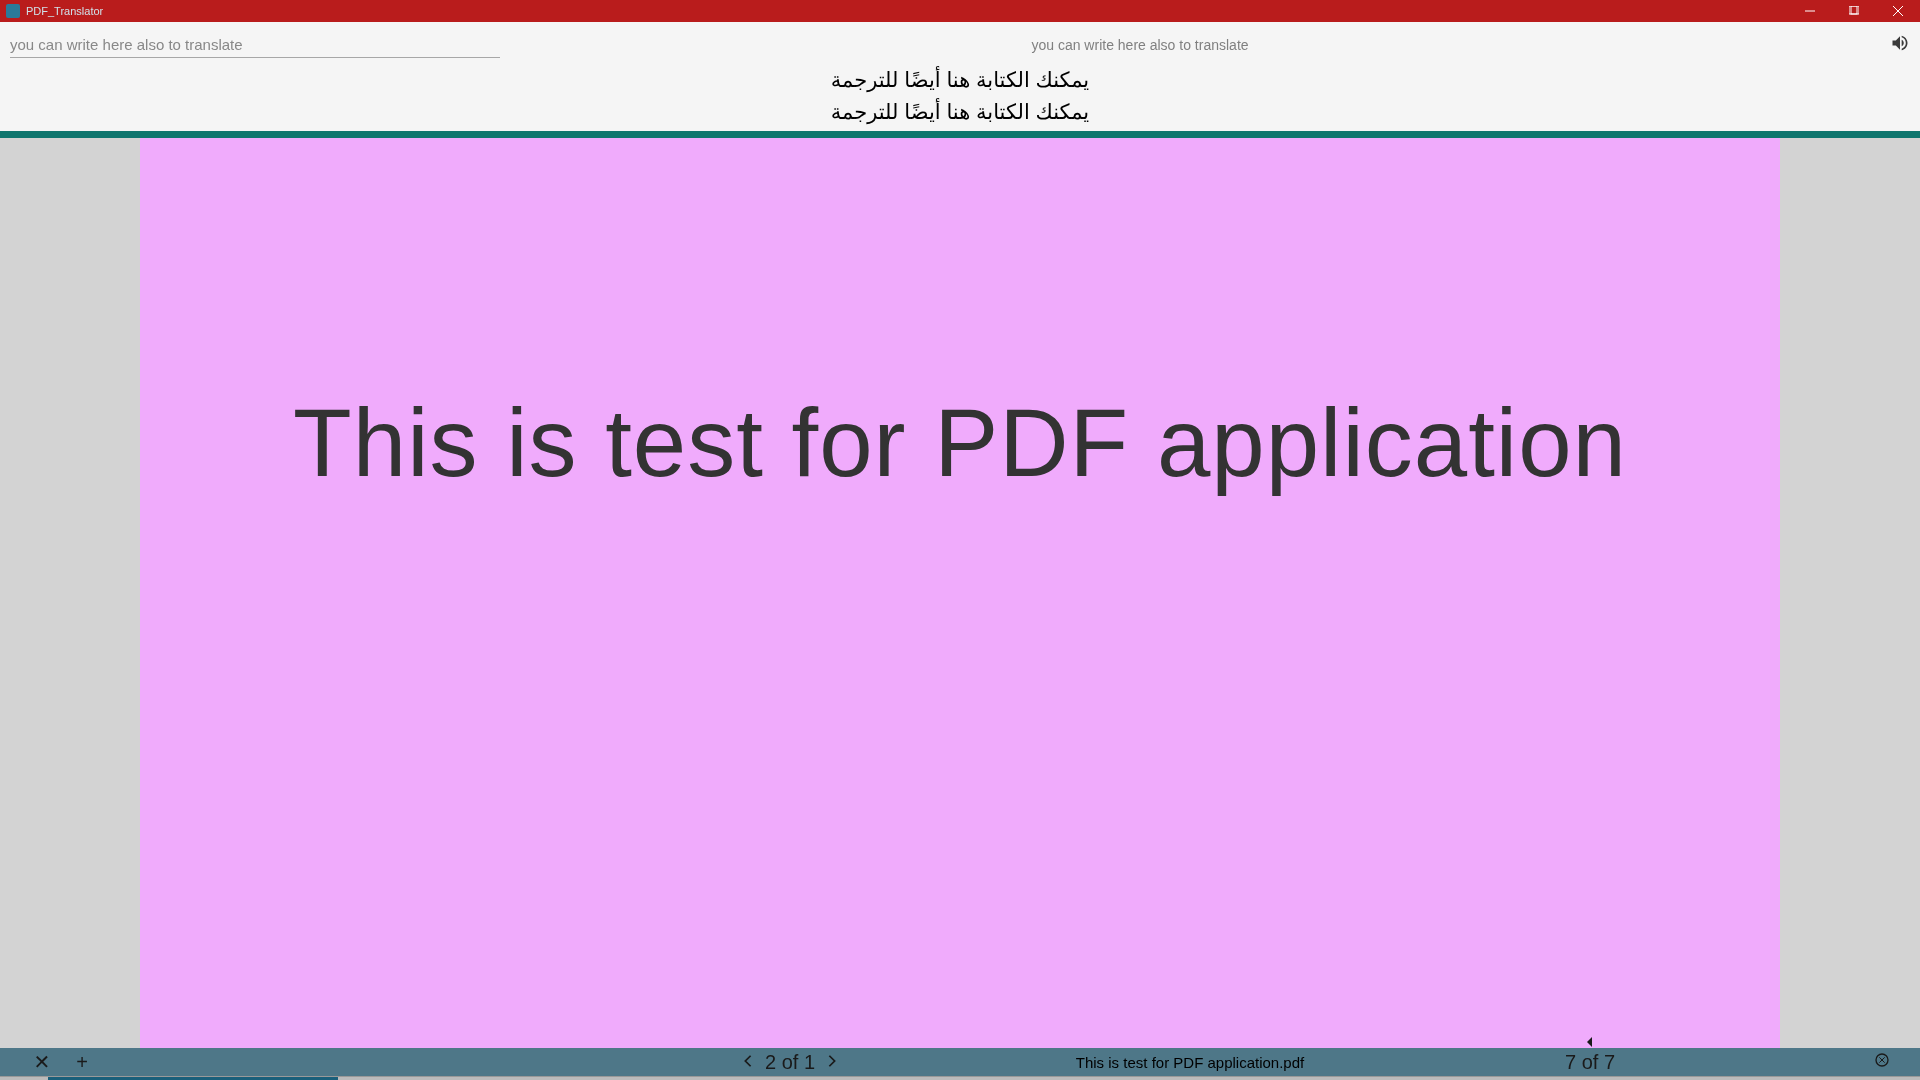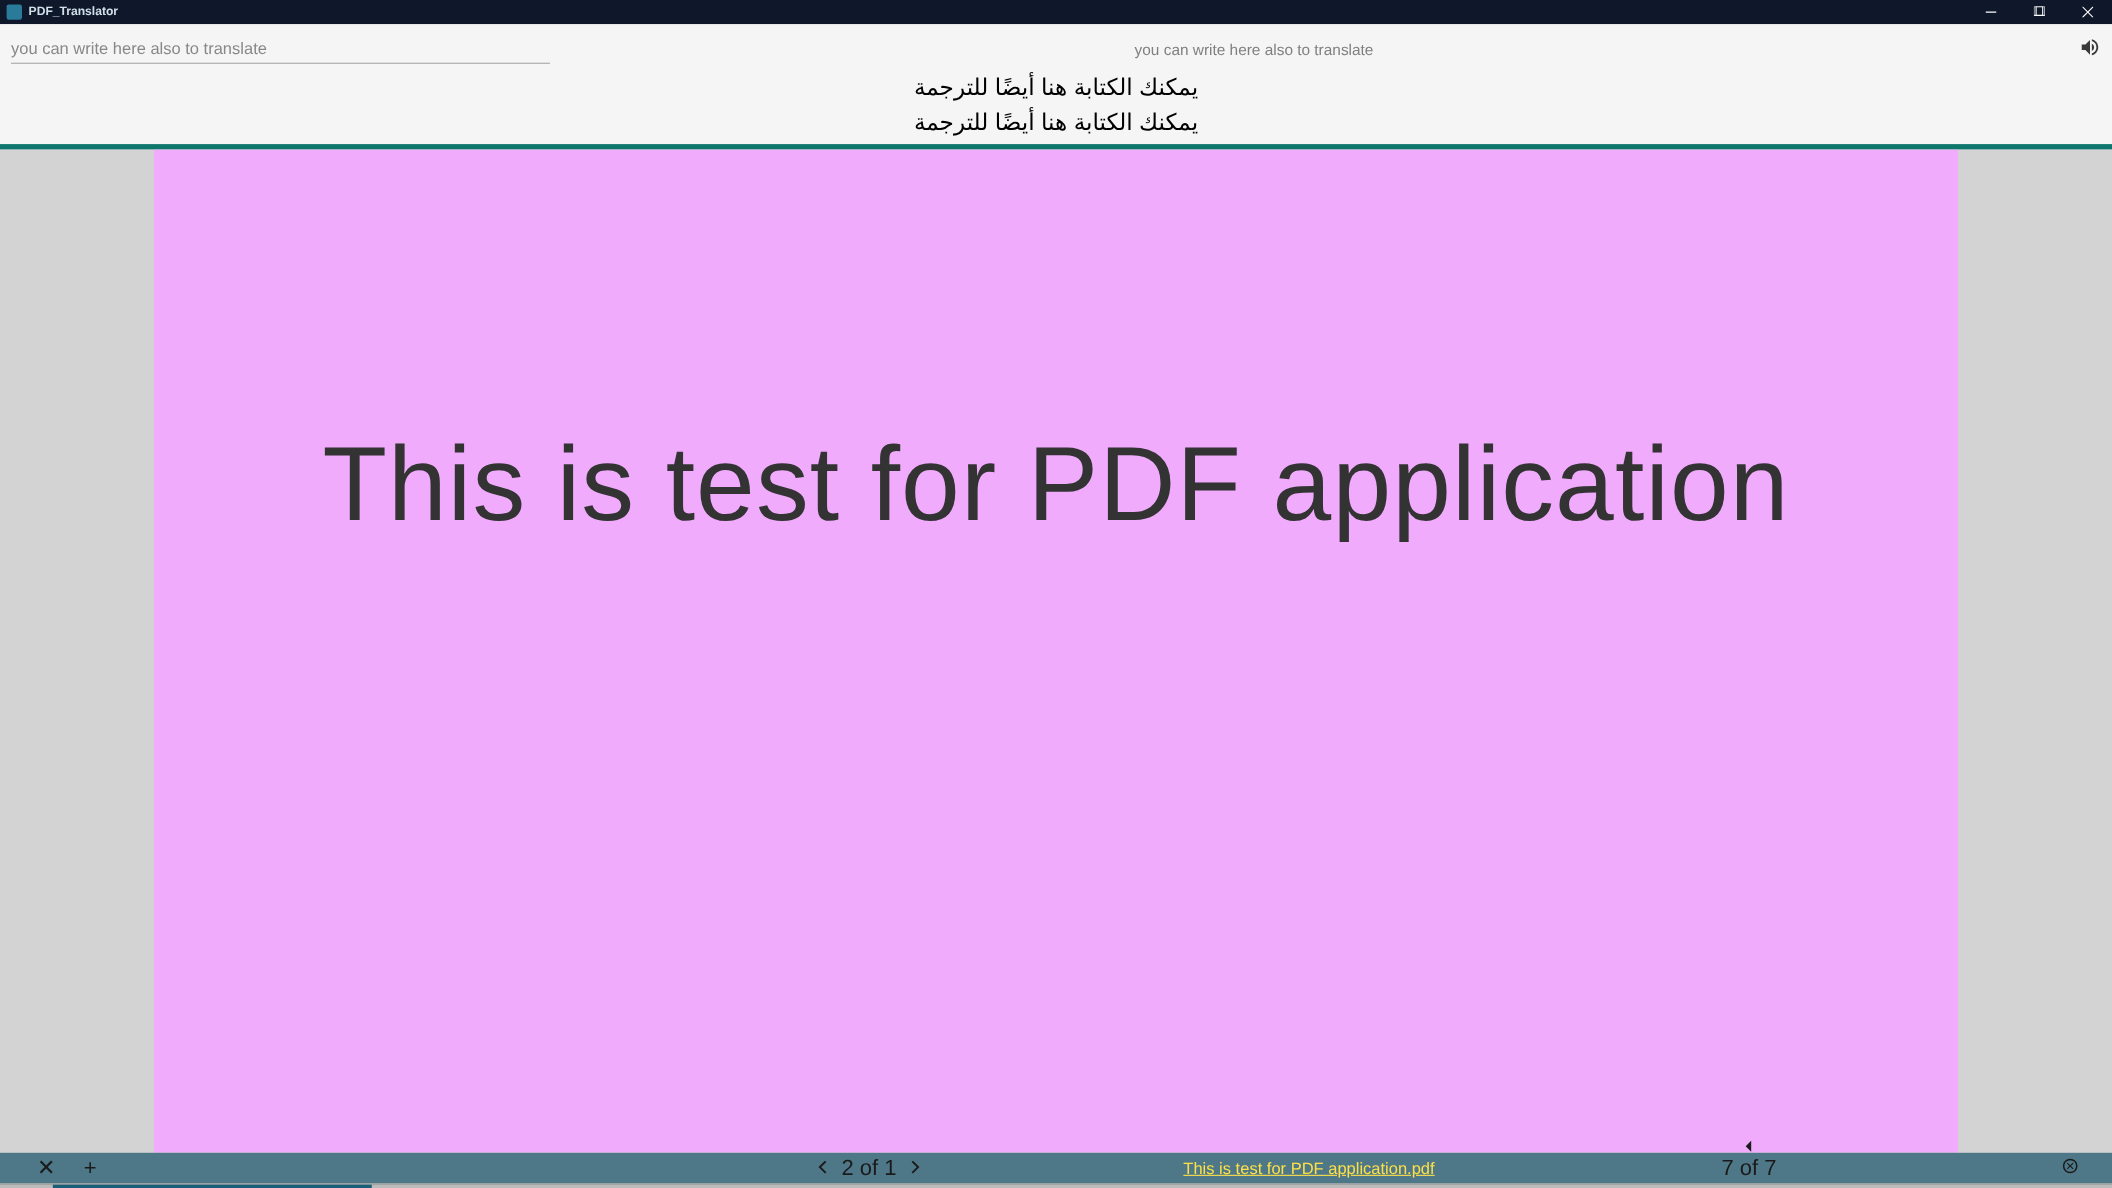"PDF_Translator" .titlebar { background: #0f172a -> #b91c1c; font-weight: bold -> none }
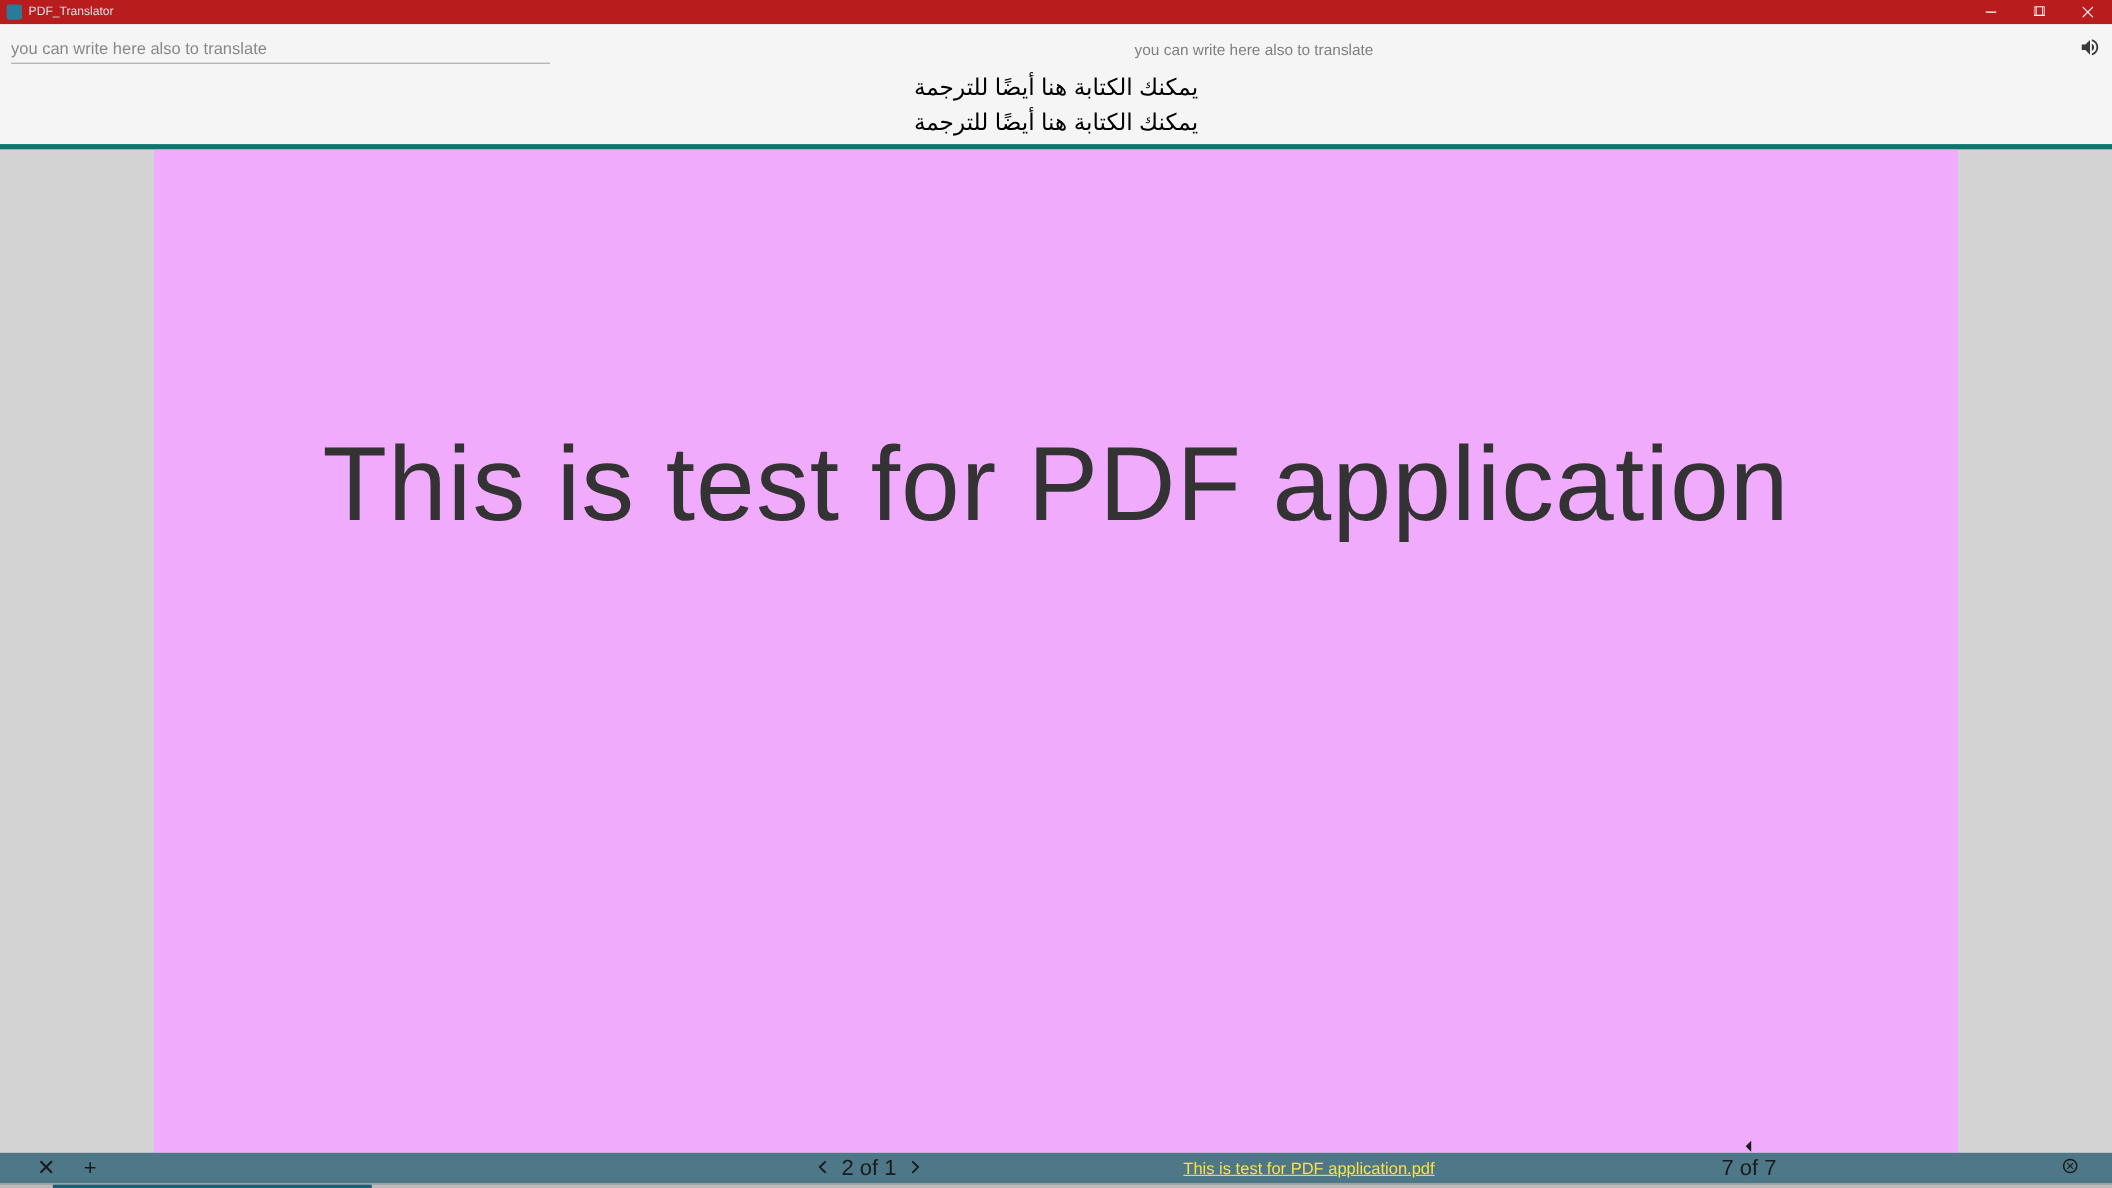"you can write here also" .top-panel { border-bottom: 5px solid #0f766e -> 7px solid #0f766e }
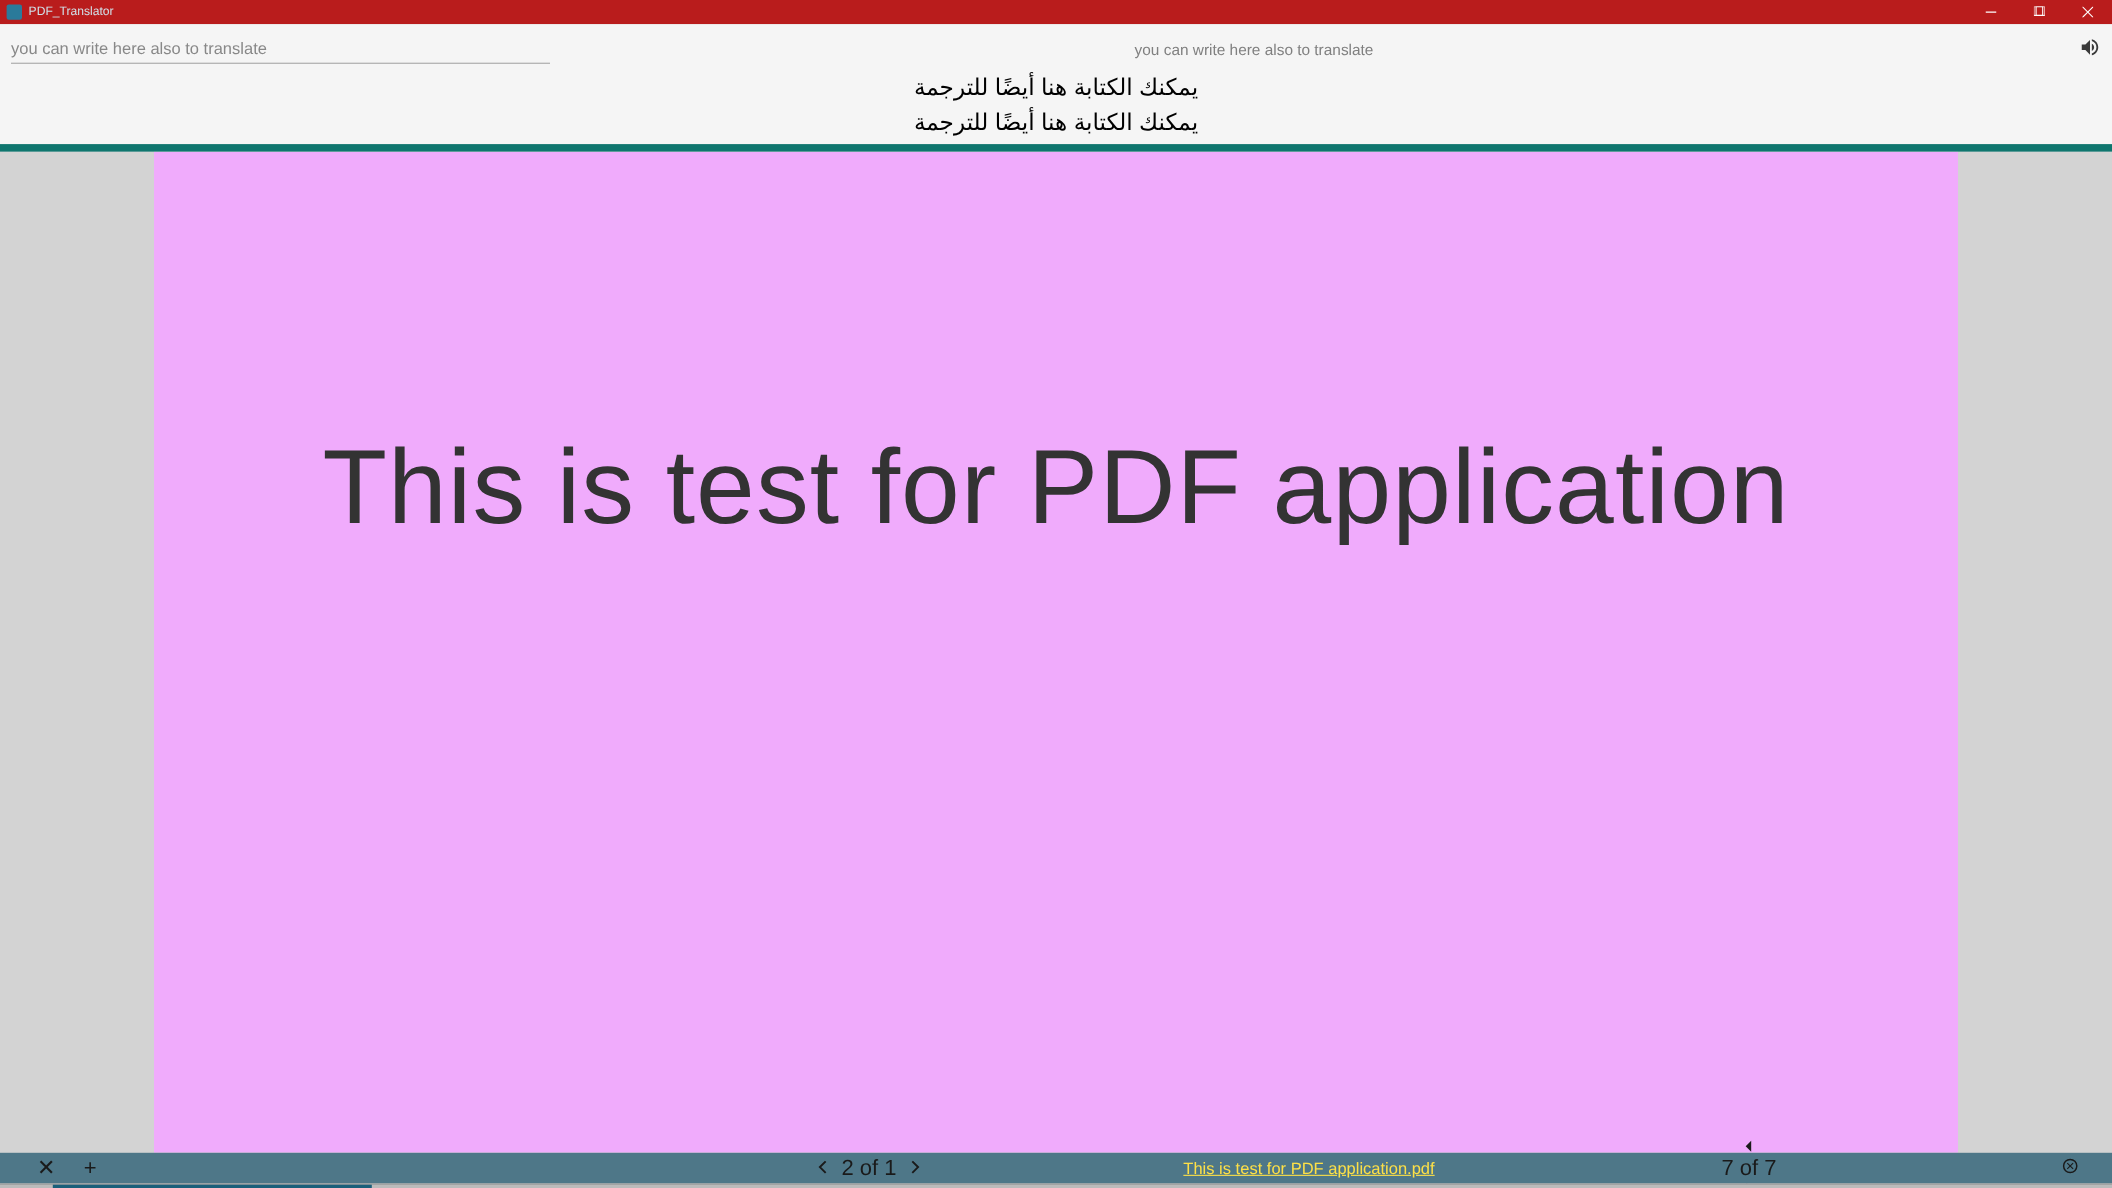"This is test for PDF application.pdf" .filename-label { color: #fde047 -> #000000; text-decoration: underline -> none }
